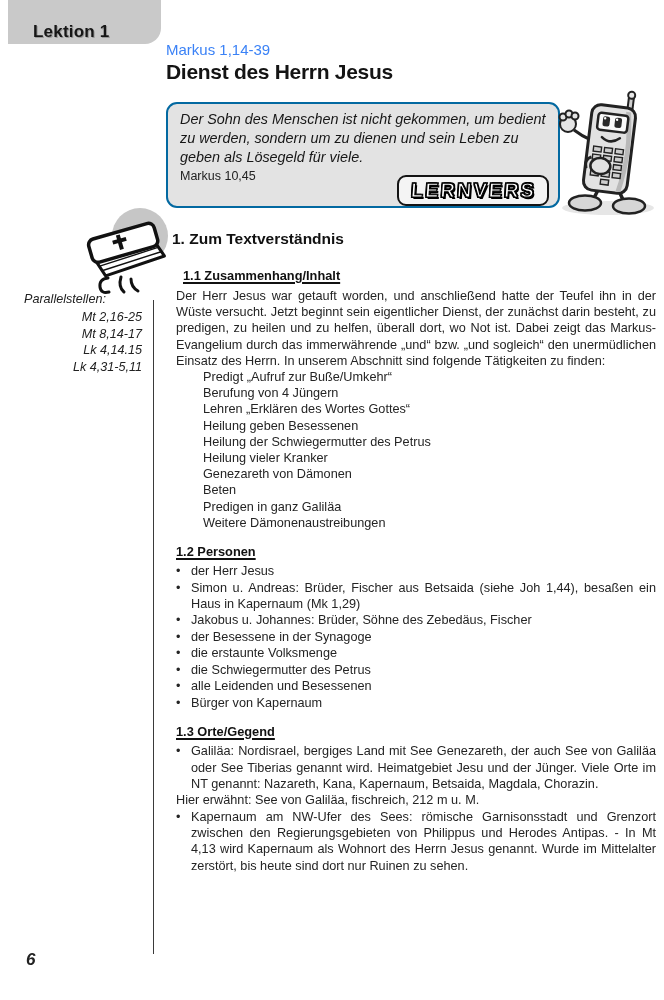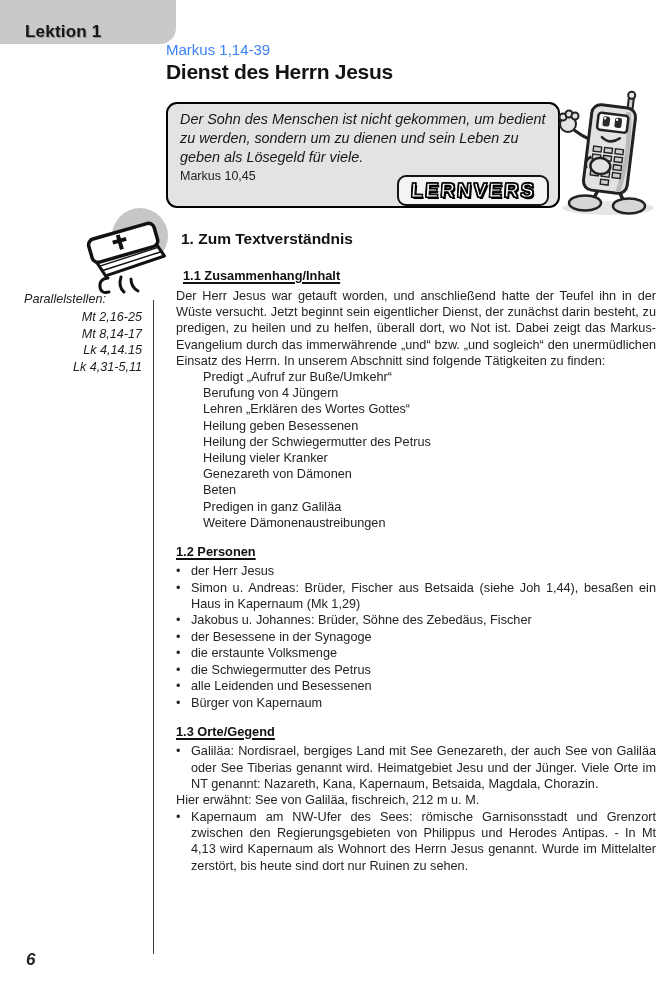"Lektion 1" .lesson-tab { left: 0 -> 8px; width: 176px -> 153px }
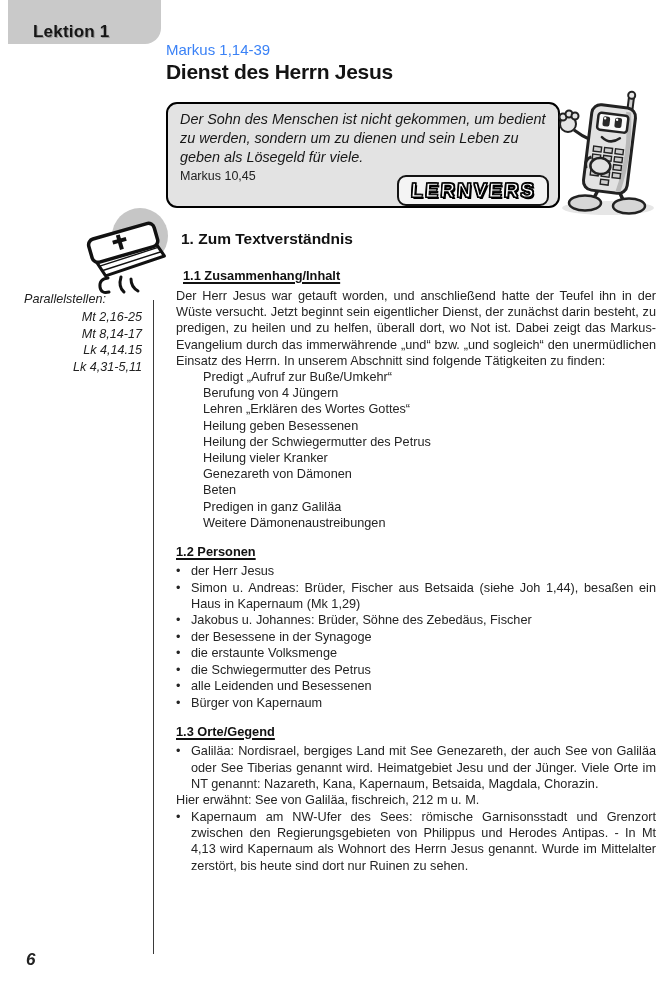"Der Sohn des Menschen ist" .verse-box { border: 2px solid #000000 -> 2px solid #0369a1 }
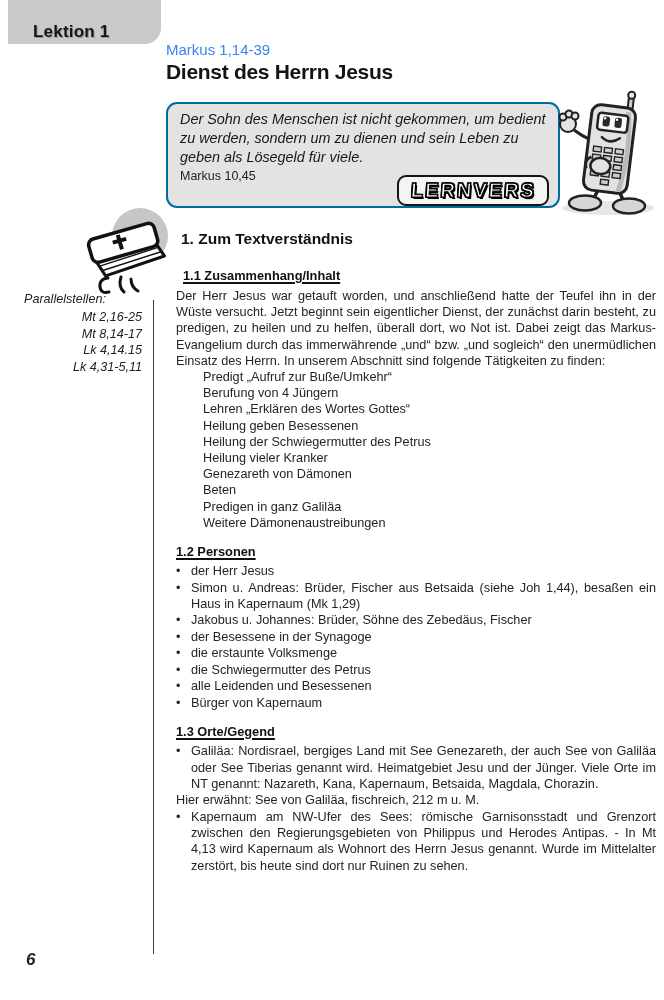"1. Zum Textverständnis" .h-main { left: 181px -> 172px }
